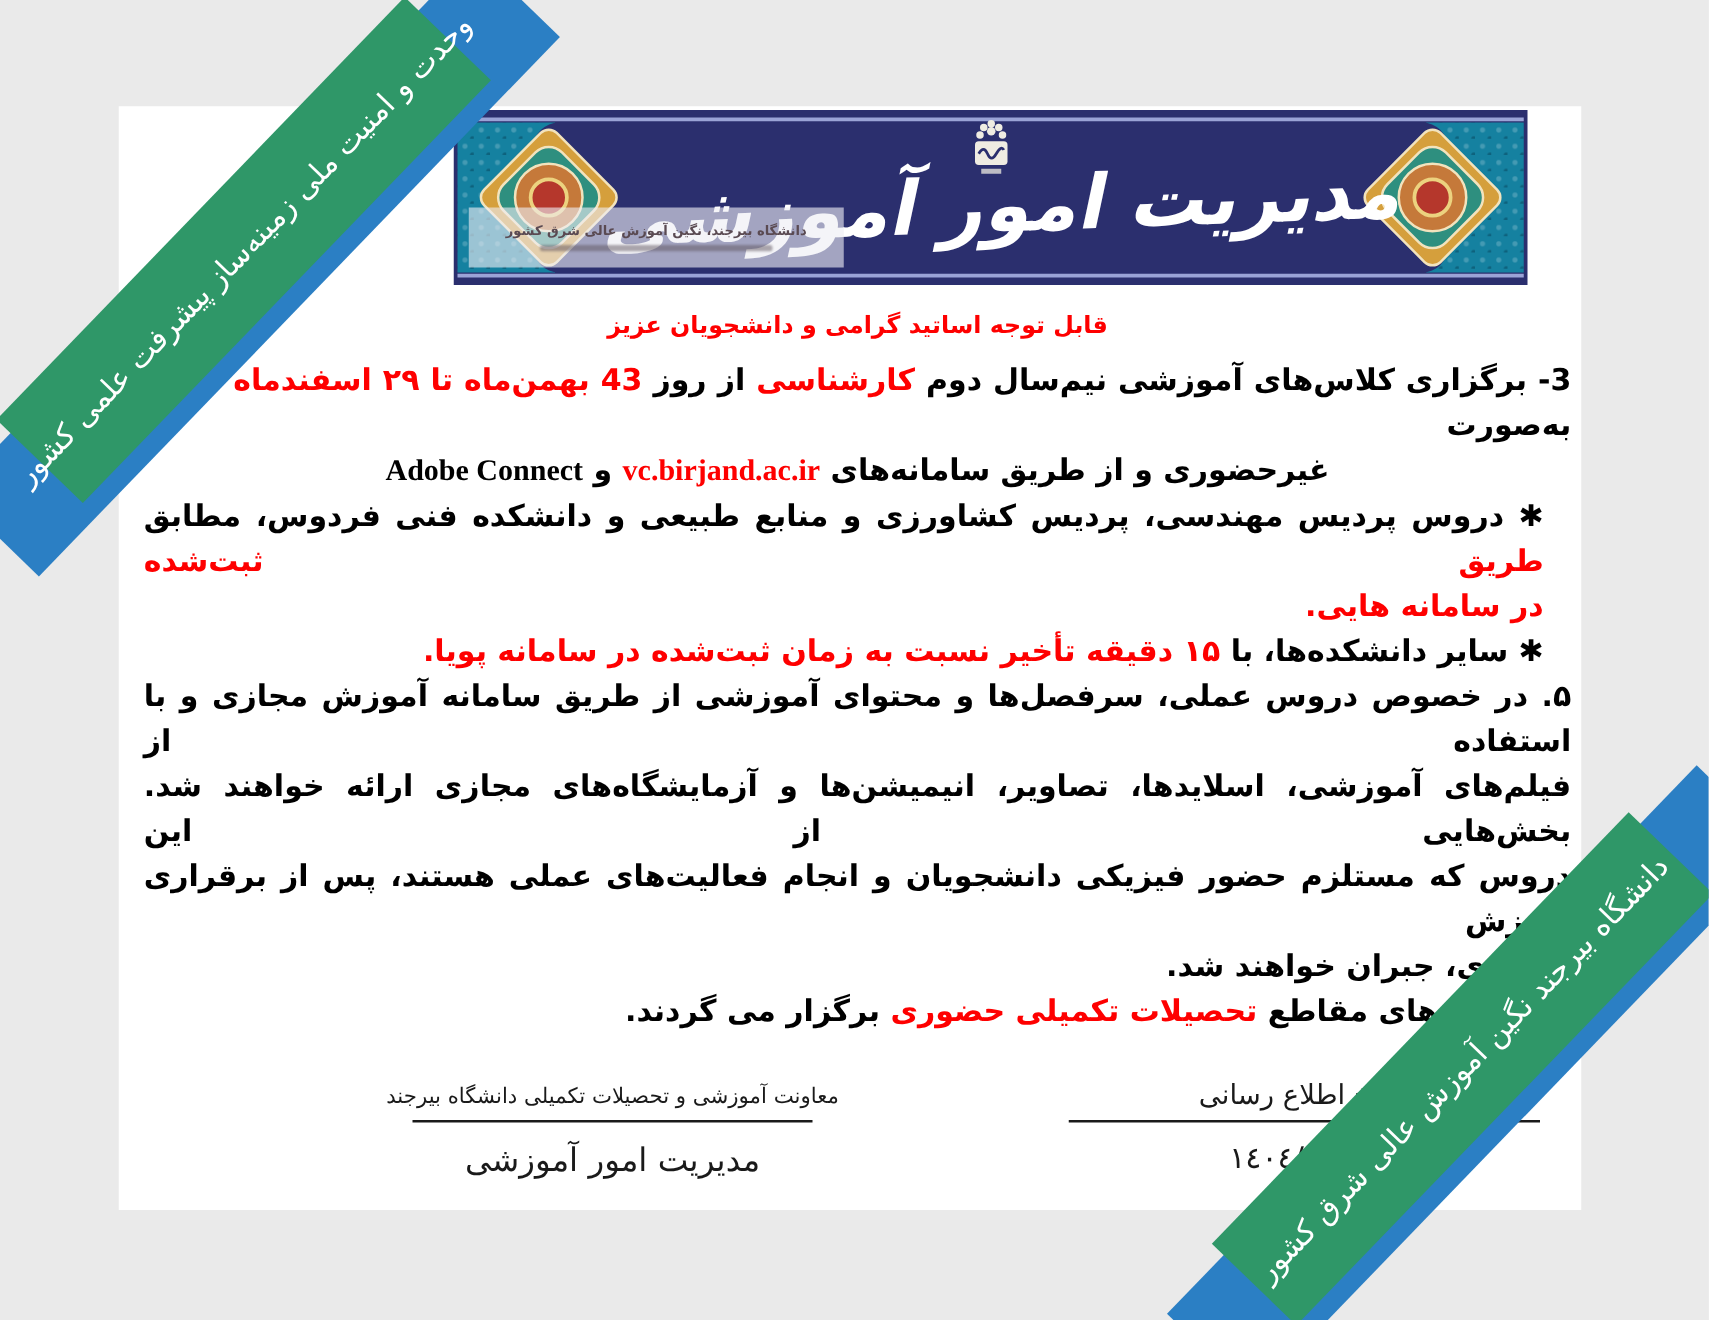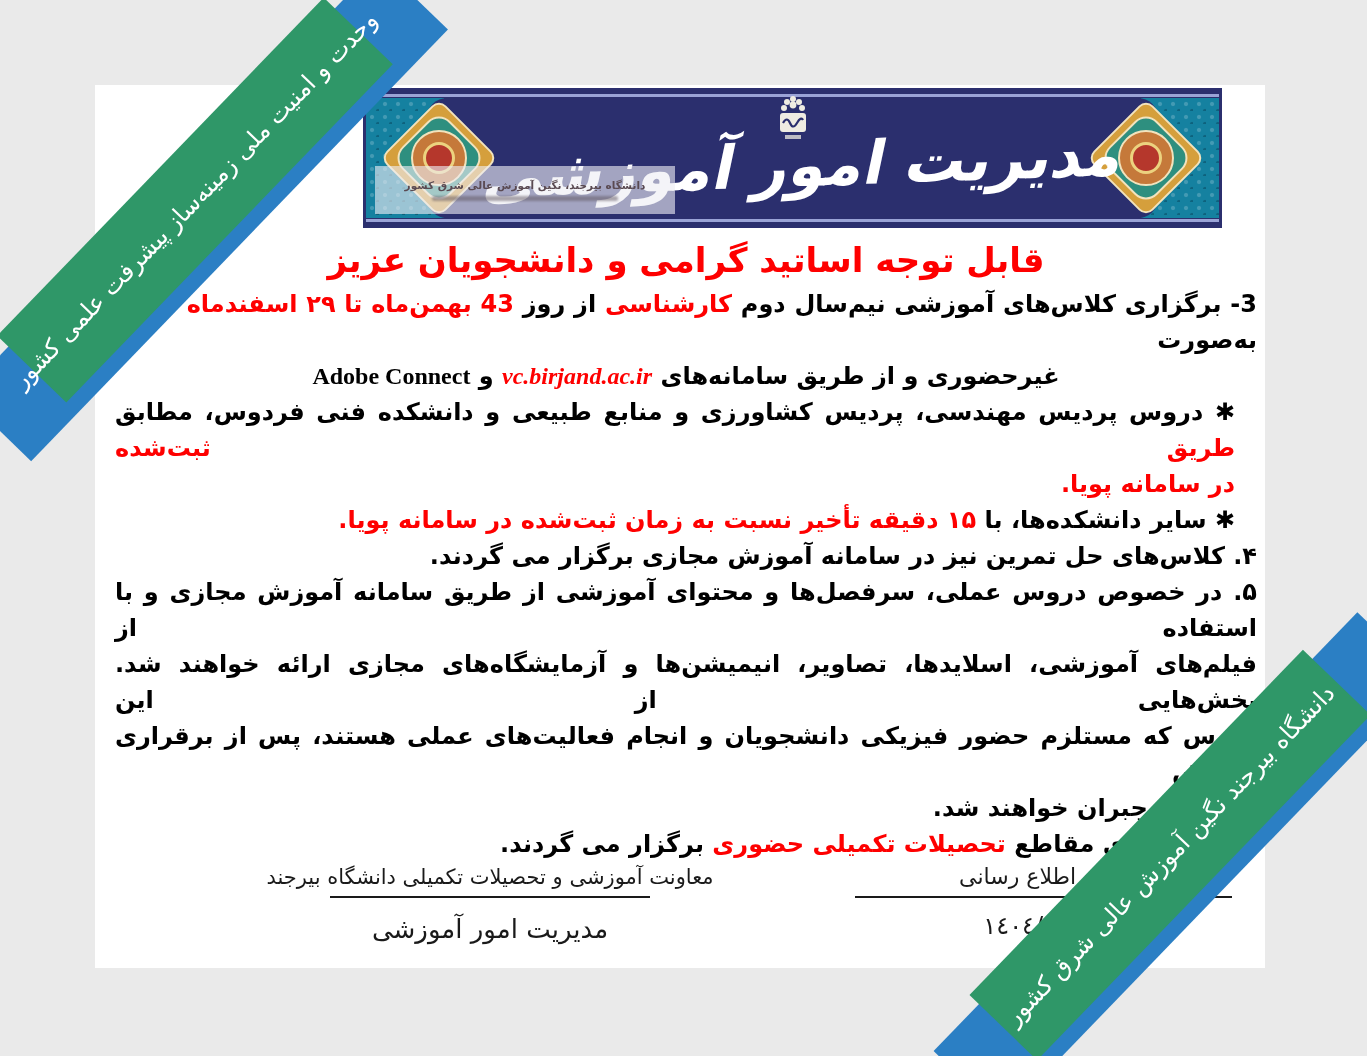"قابل توجه اساتید گرامی و" .heading { font-size: 34px -> 19px }
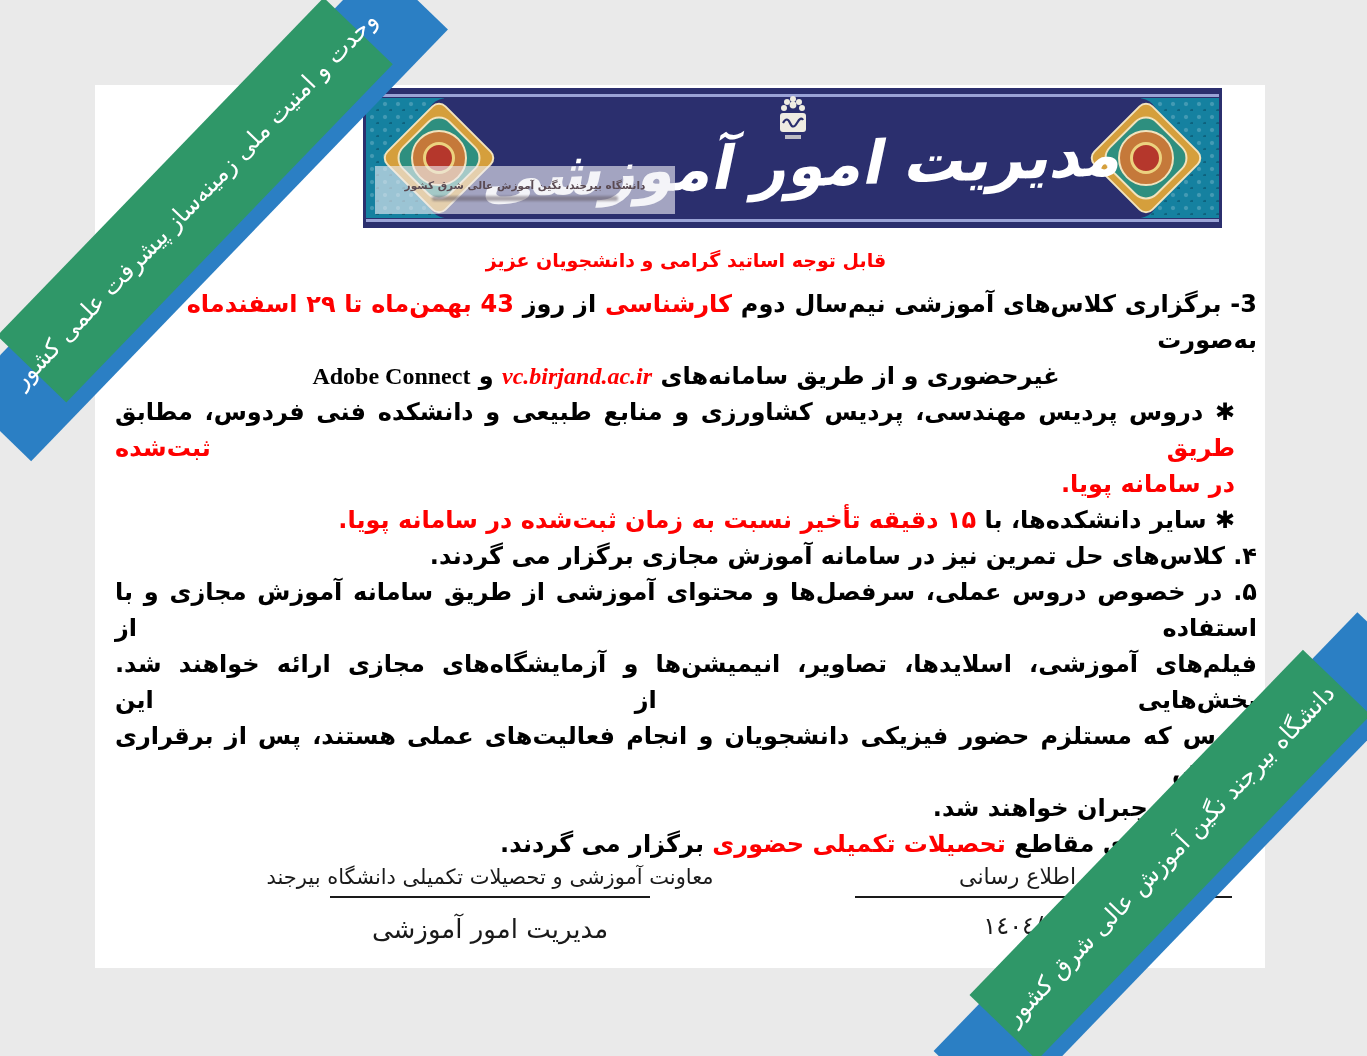"vc.birjand.ac.ir" .seg-latin-red { font-style: italic -> none }
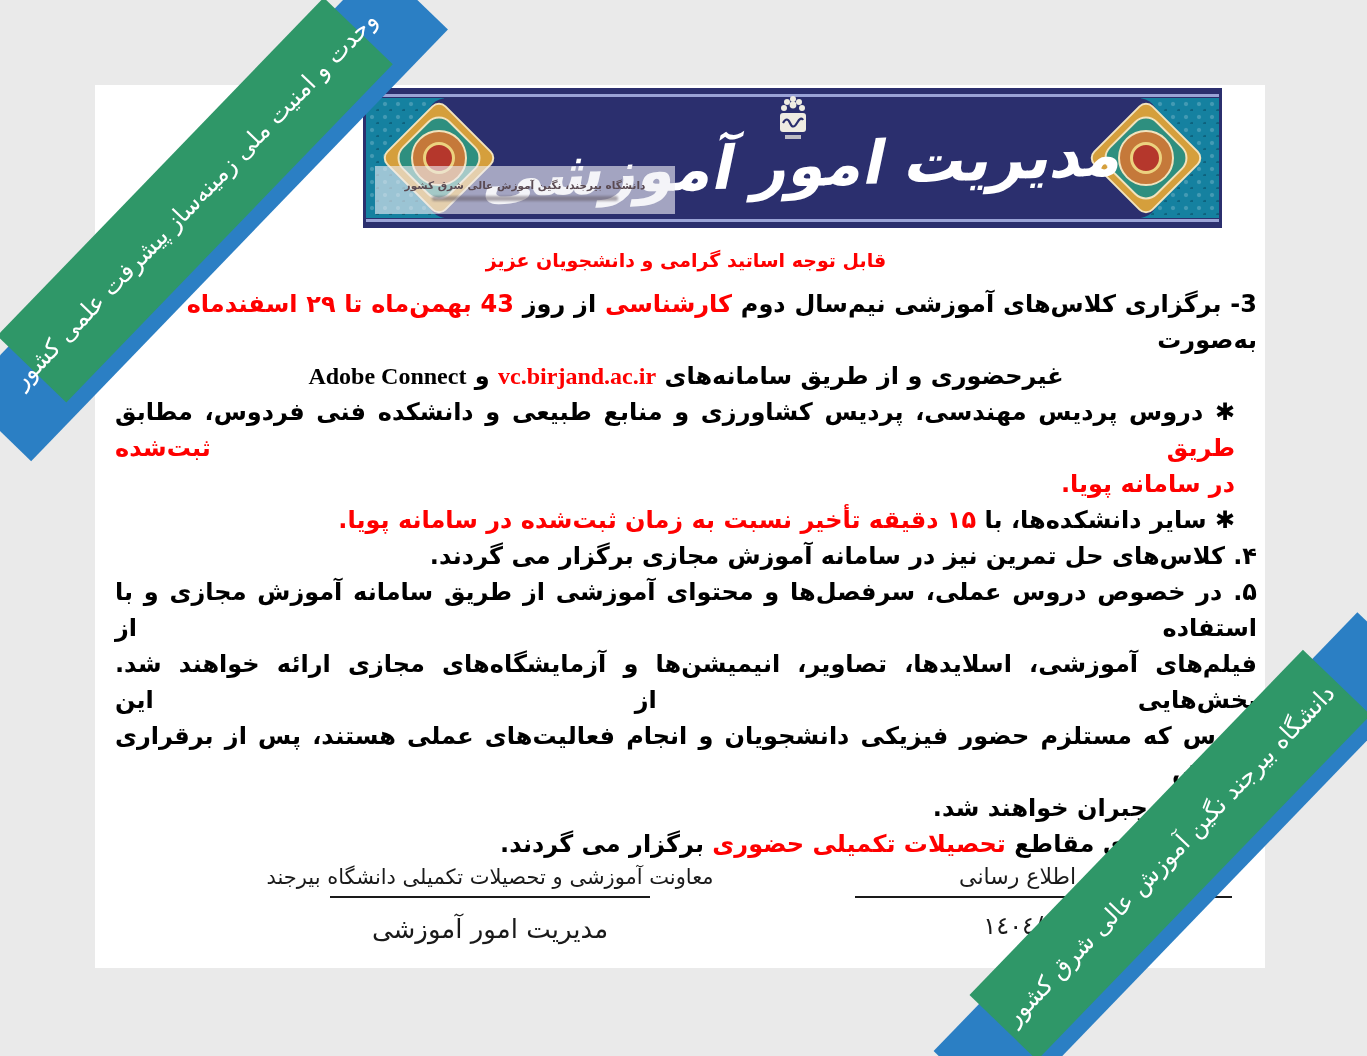"در سامانه پویا." span.seg-red { text: پویا -> هایی }
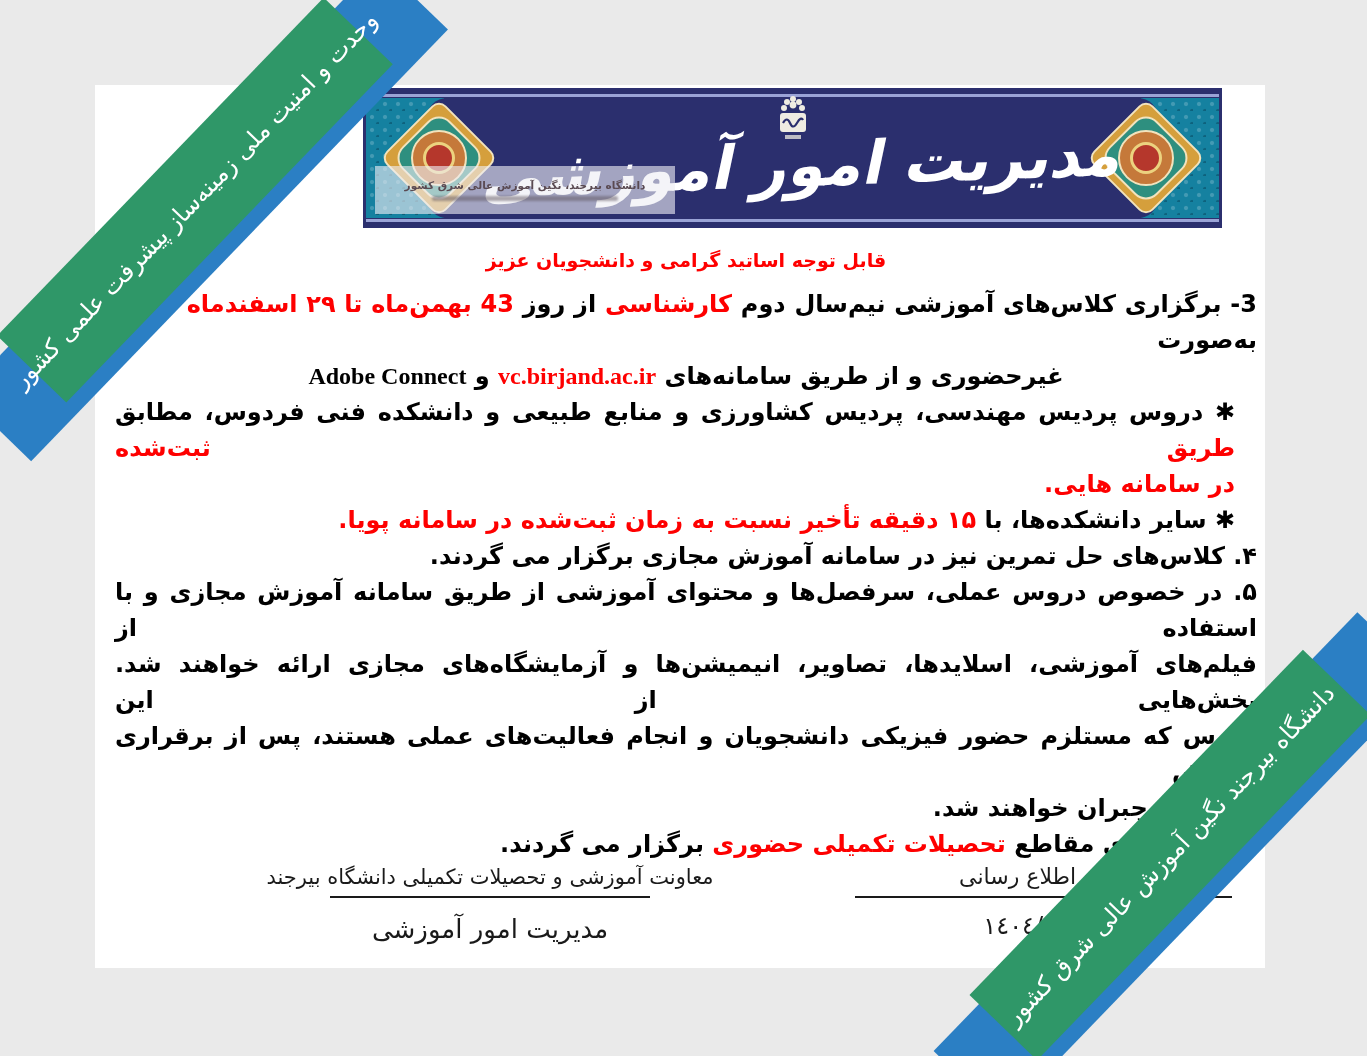"۴. کلاس‌های حل تمرین نیز" div.bline { html: <div><span>۴. کلاس‌های حل تمرین نیز در سامانه آموزش مجازی برگزار می گردند.</span></div> -> none }
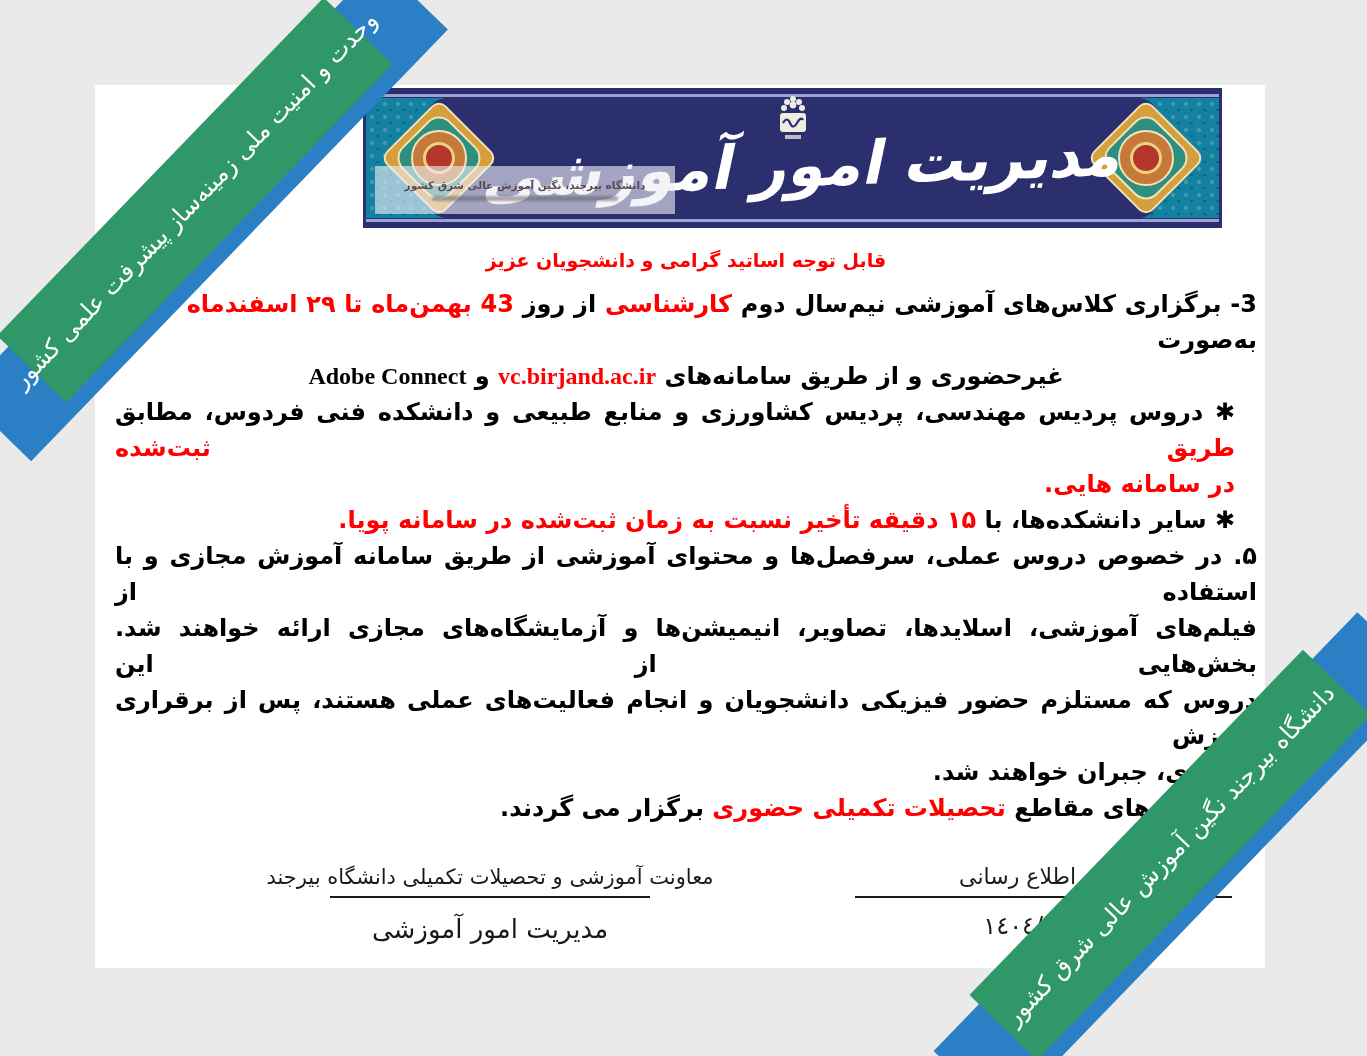"معاونت آموزشی و تحصیلات تکمیلی" .sig-left .lbl { font-size: 21px -> 17px }
